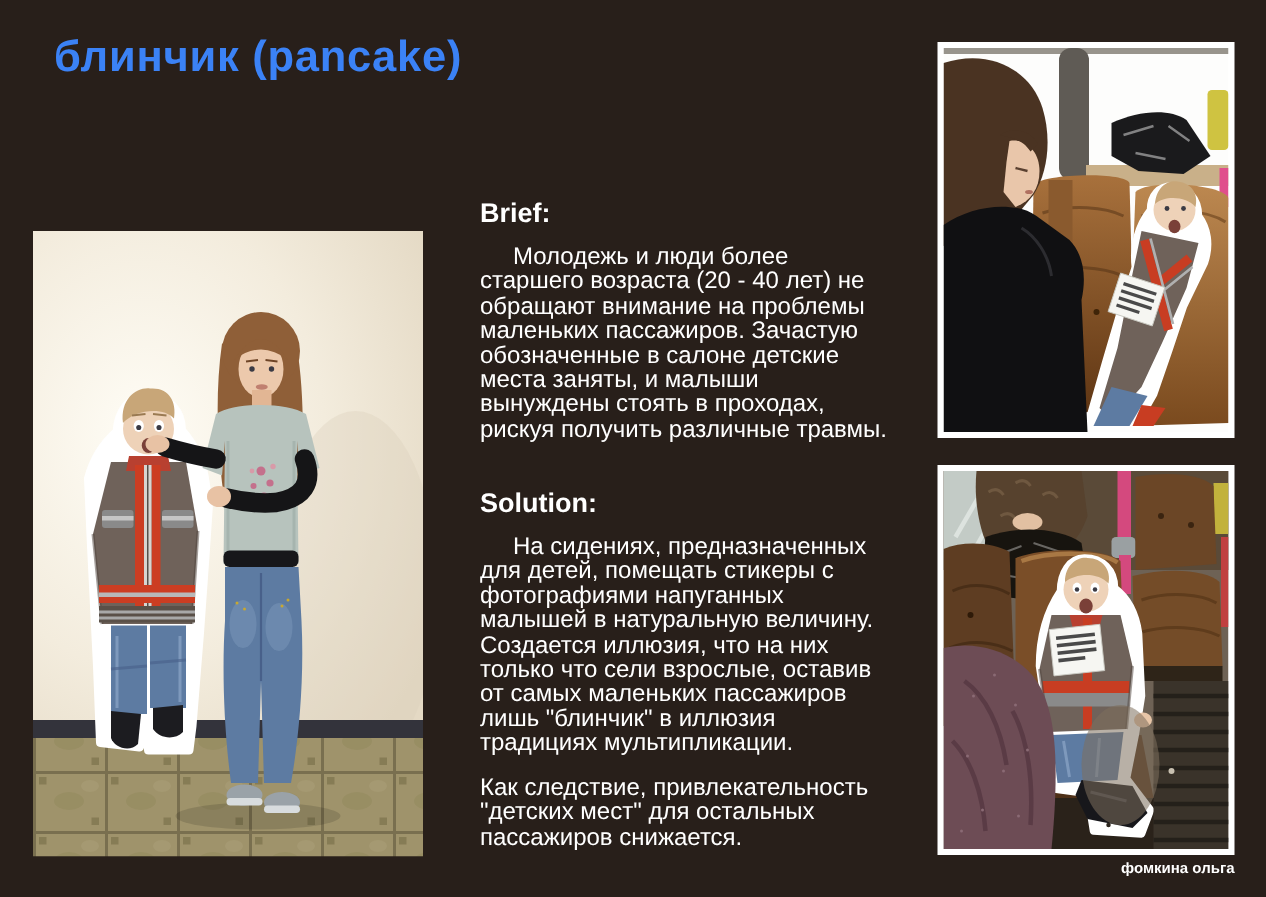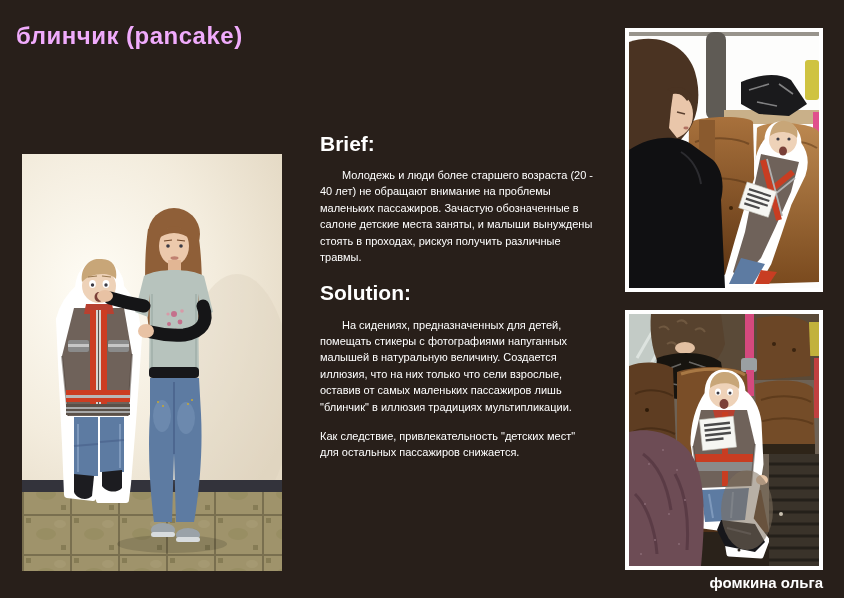"блинчик (pancake)" .title { color: #f0abfc -> #3b82f6; font-size: 24px -> 29px; left: 16px -> 36px }
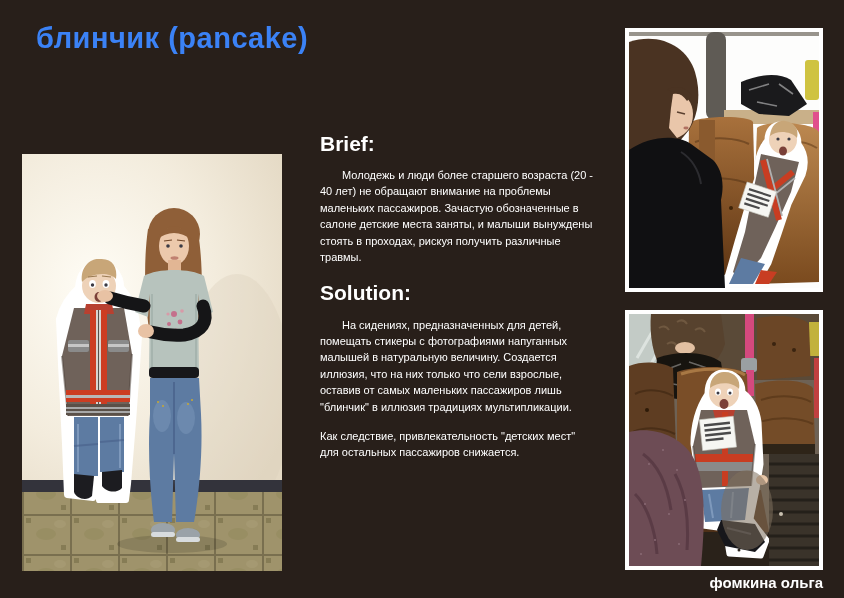"Brief:" .copy h2 { font-size: 21px -> 18px }
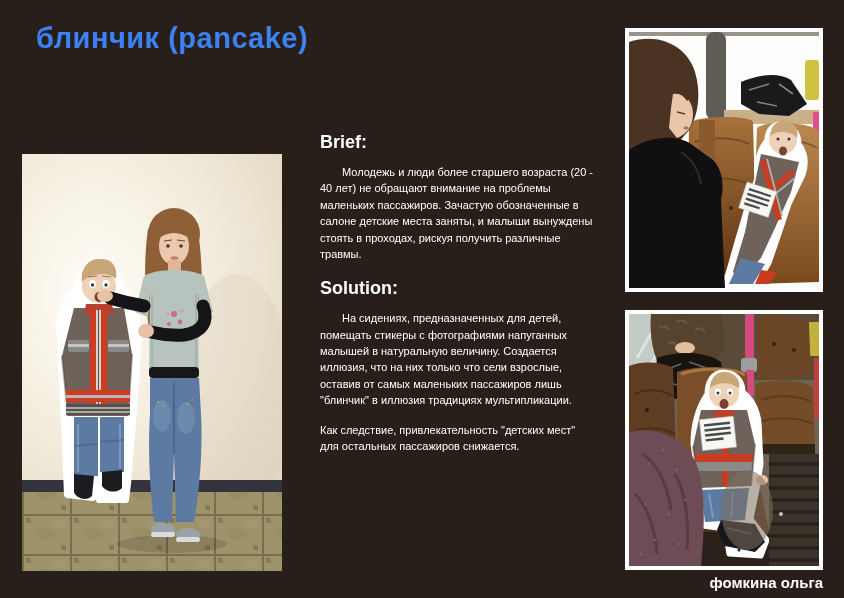"Молодежь и люди более старшего" .copy p { font-size: 11px -> 16px }
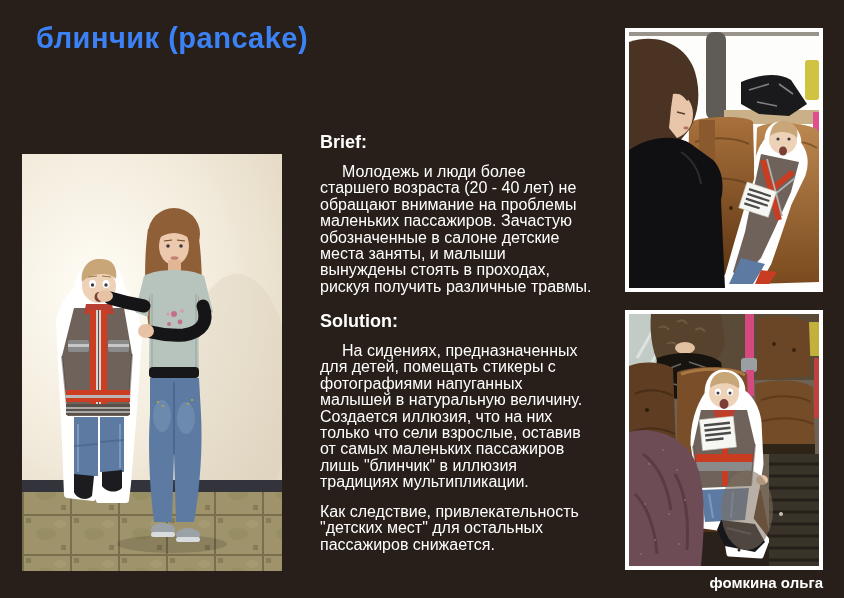"Solution:" .copy h2.solution { margin-top: 17px -> 31px }
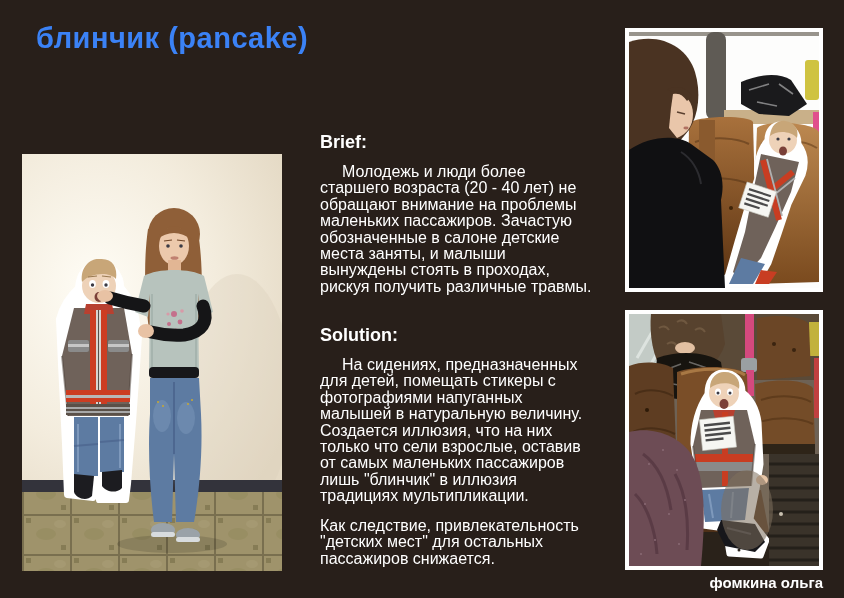"фомкина ольга" .credit { font-size: 15px -> 10px }
